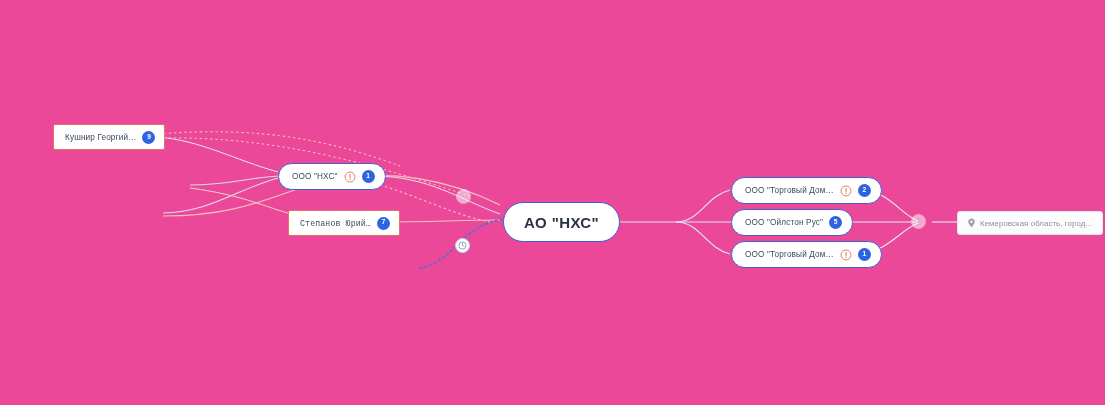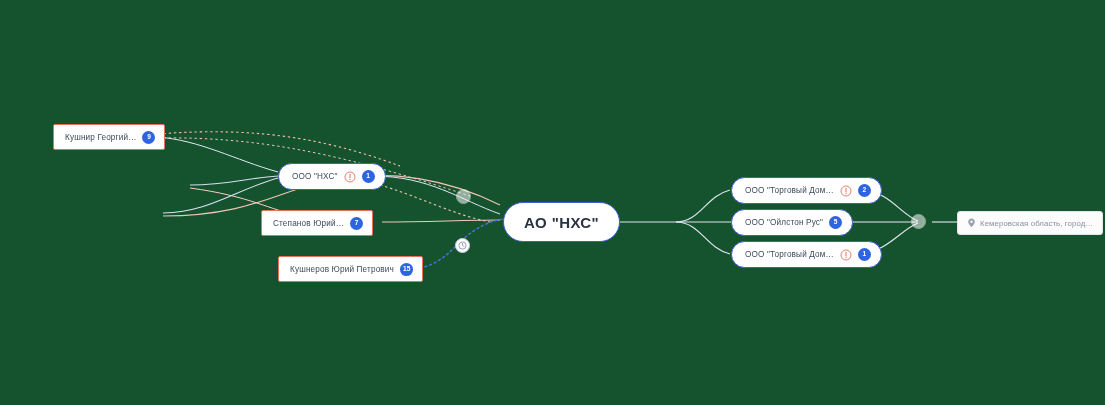"Кушнир Георгий…" #canvas { background: #14532d -> #ec4899 }
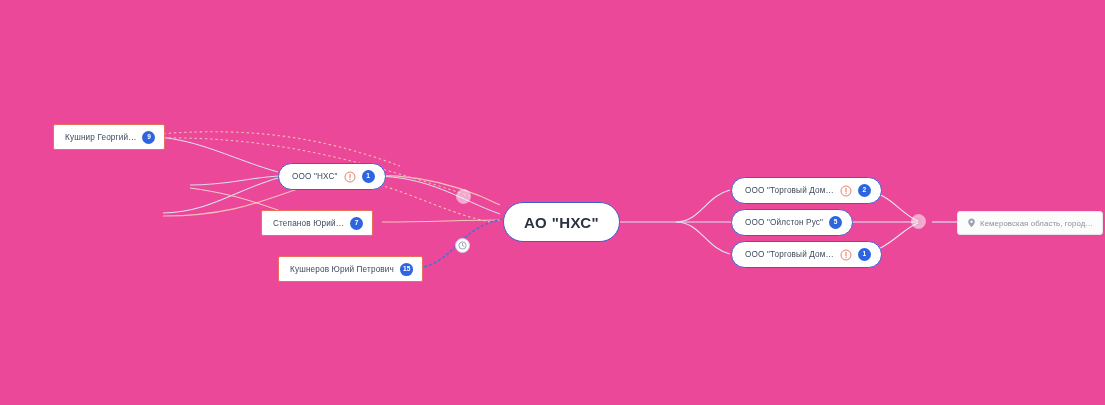"Степанов Юрий…" div.node { font-family: none -> Liberation Mono, monospace; left: 261px -> 288px }
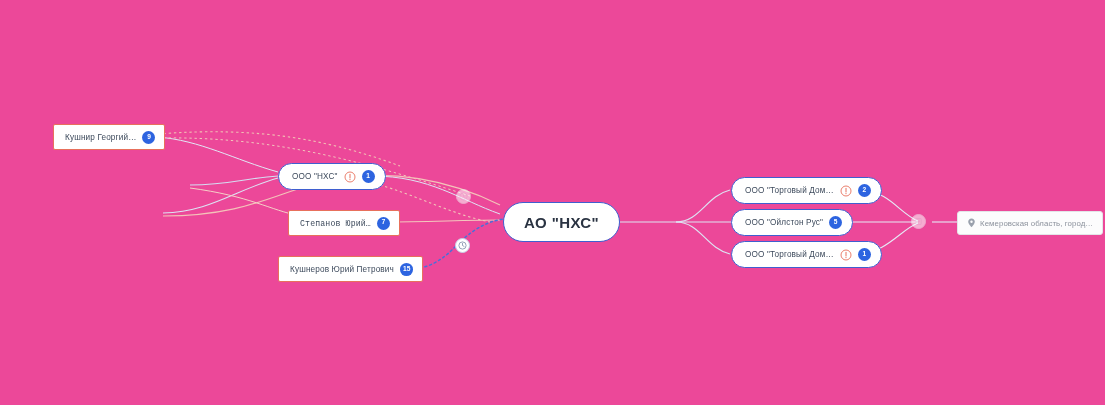"Кушнеров Юрий Петрович" div.node { html: <div> <span>Кушнеров Юрий Петрович</span> <span>15</span> </div> -> none }
